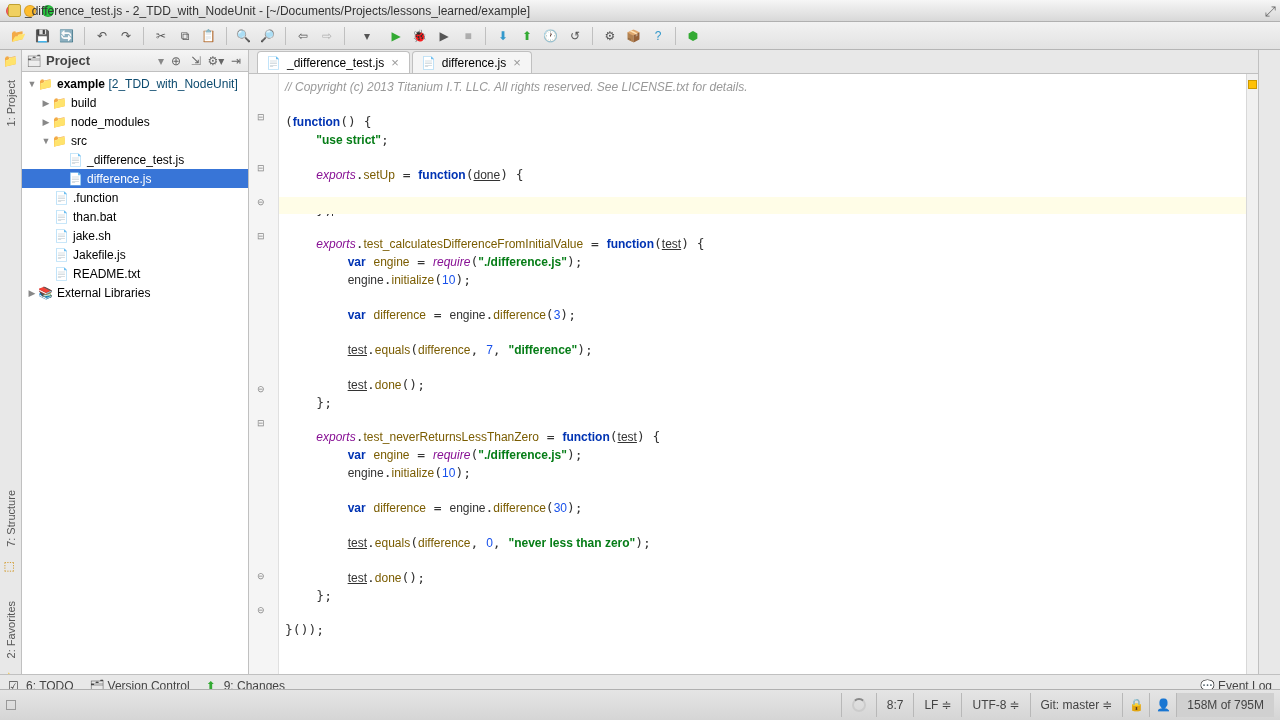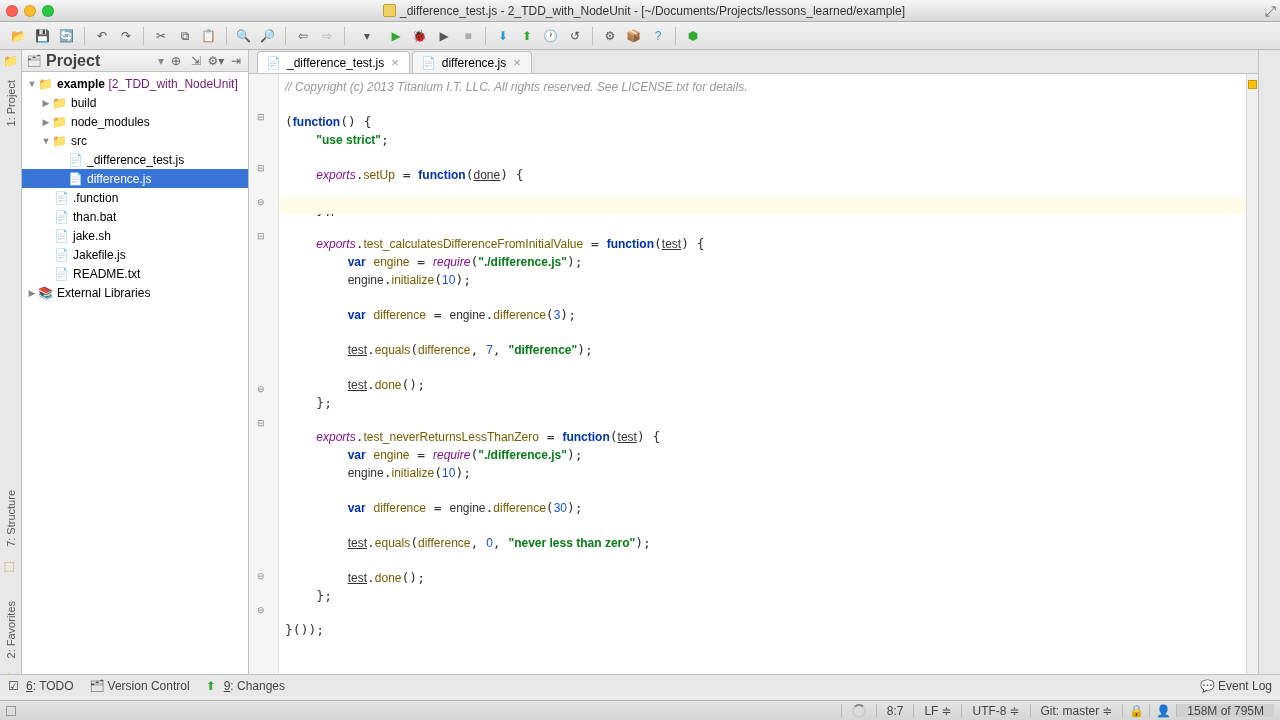"_difference_test.js -" .title-txt { text-align: center -> none }
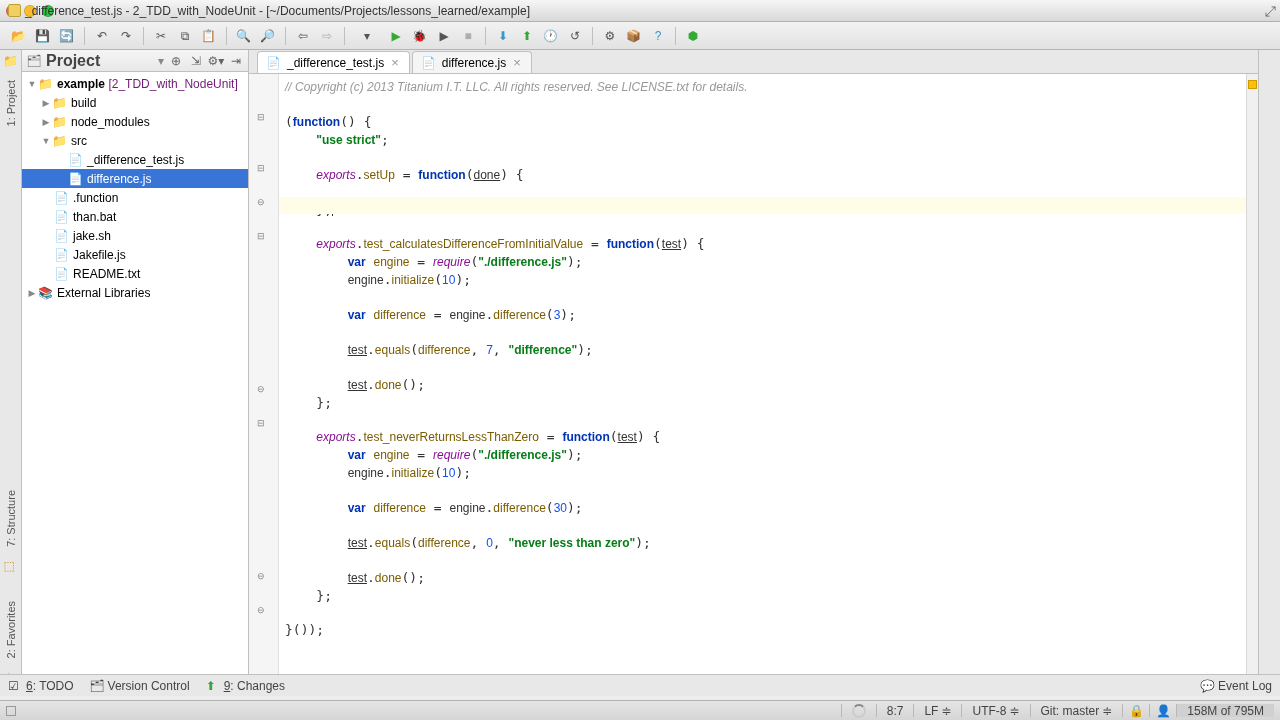"Project" .pp-title { font-size: 16px -> 13px }
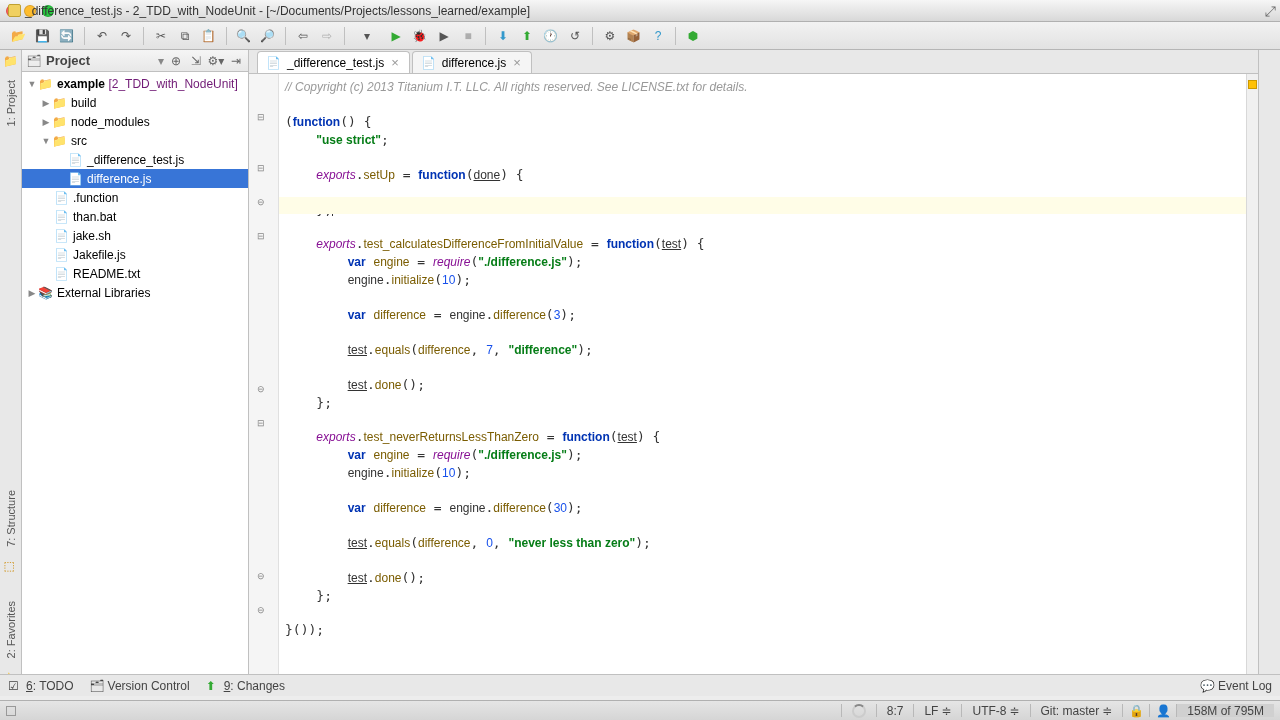"[2_TDD_with_NodeUnit]" span { color: #701a75 -> #0c4a6e }
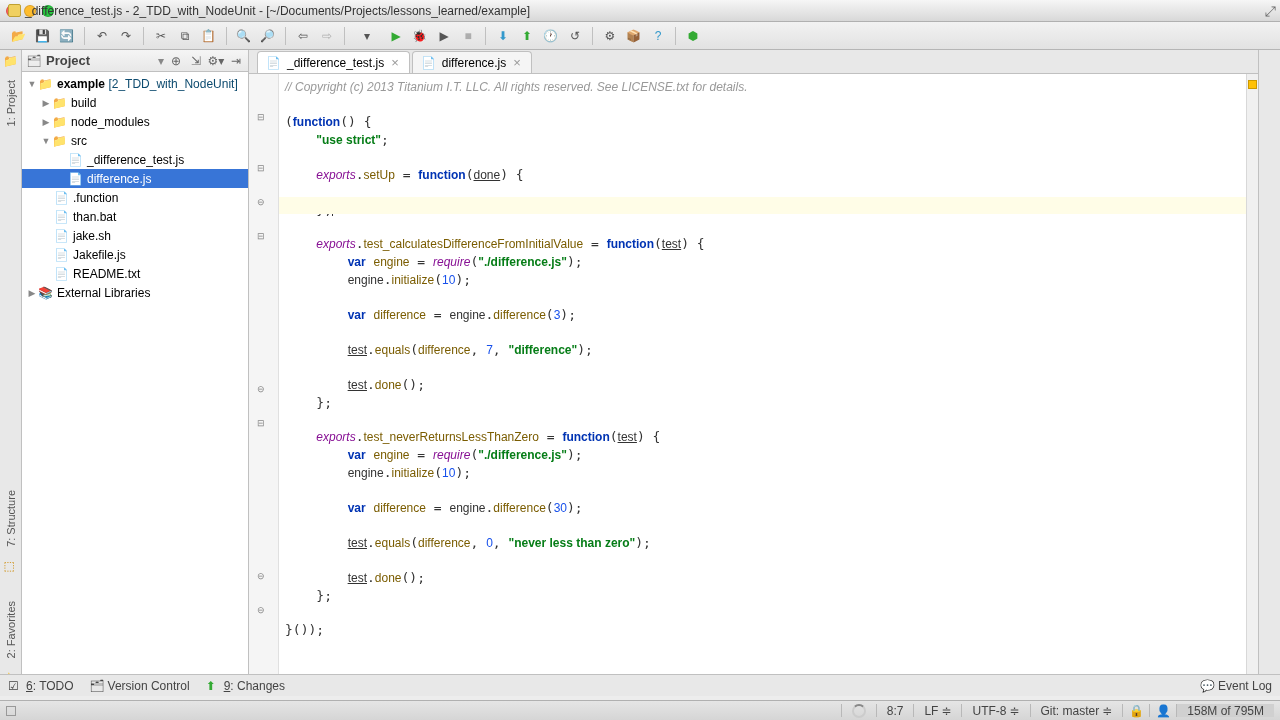"8:7" .status { height: 20px -> 31px }
